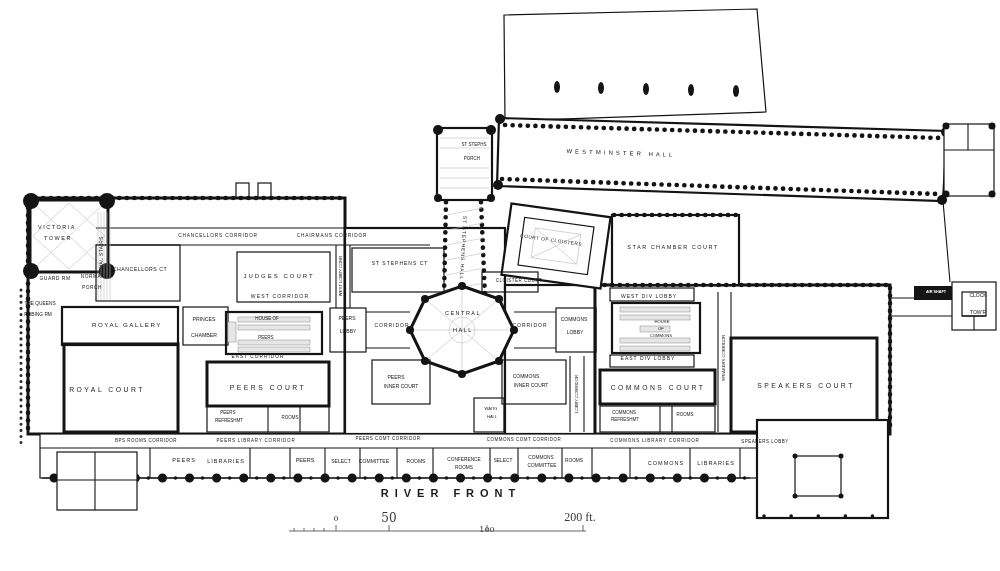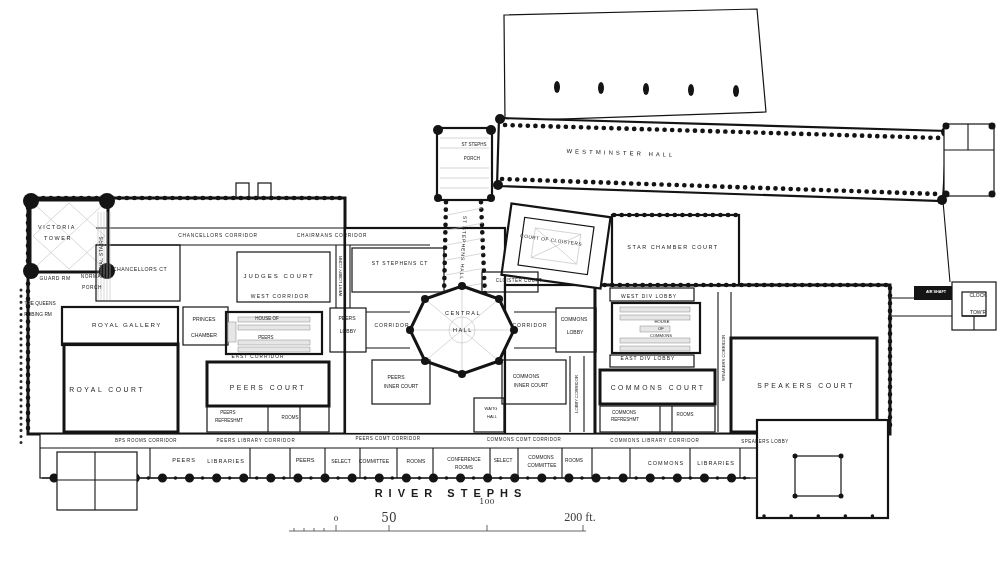"RIVER STEPHS" span.plan-label { text: STEPHS -> FRONT }
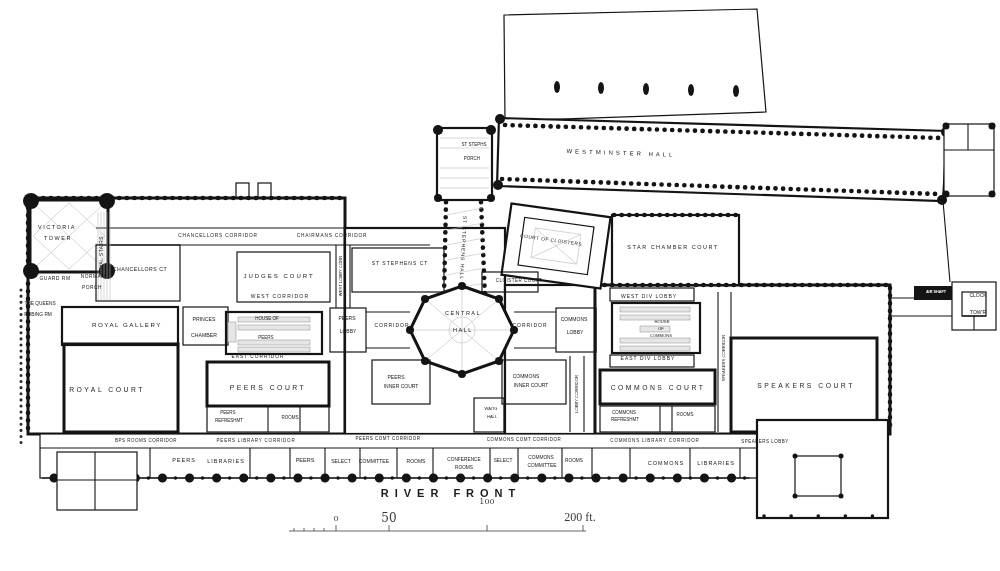"100" span.plan-label { top: 502px -> 530px }
